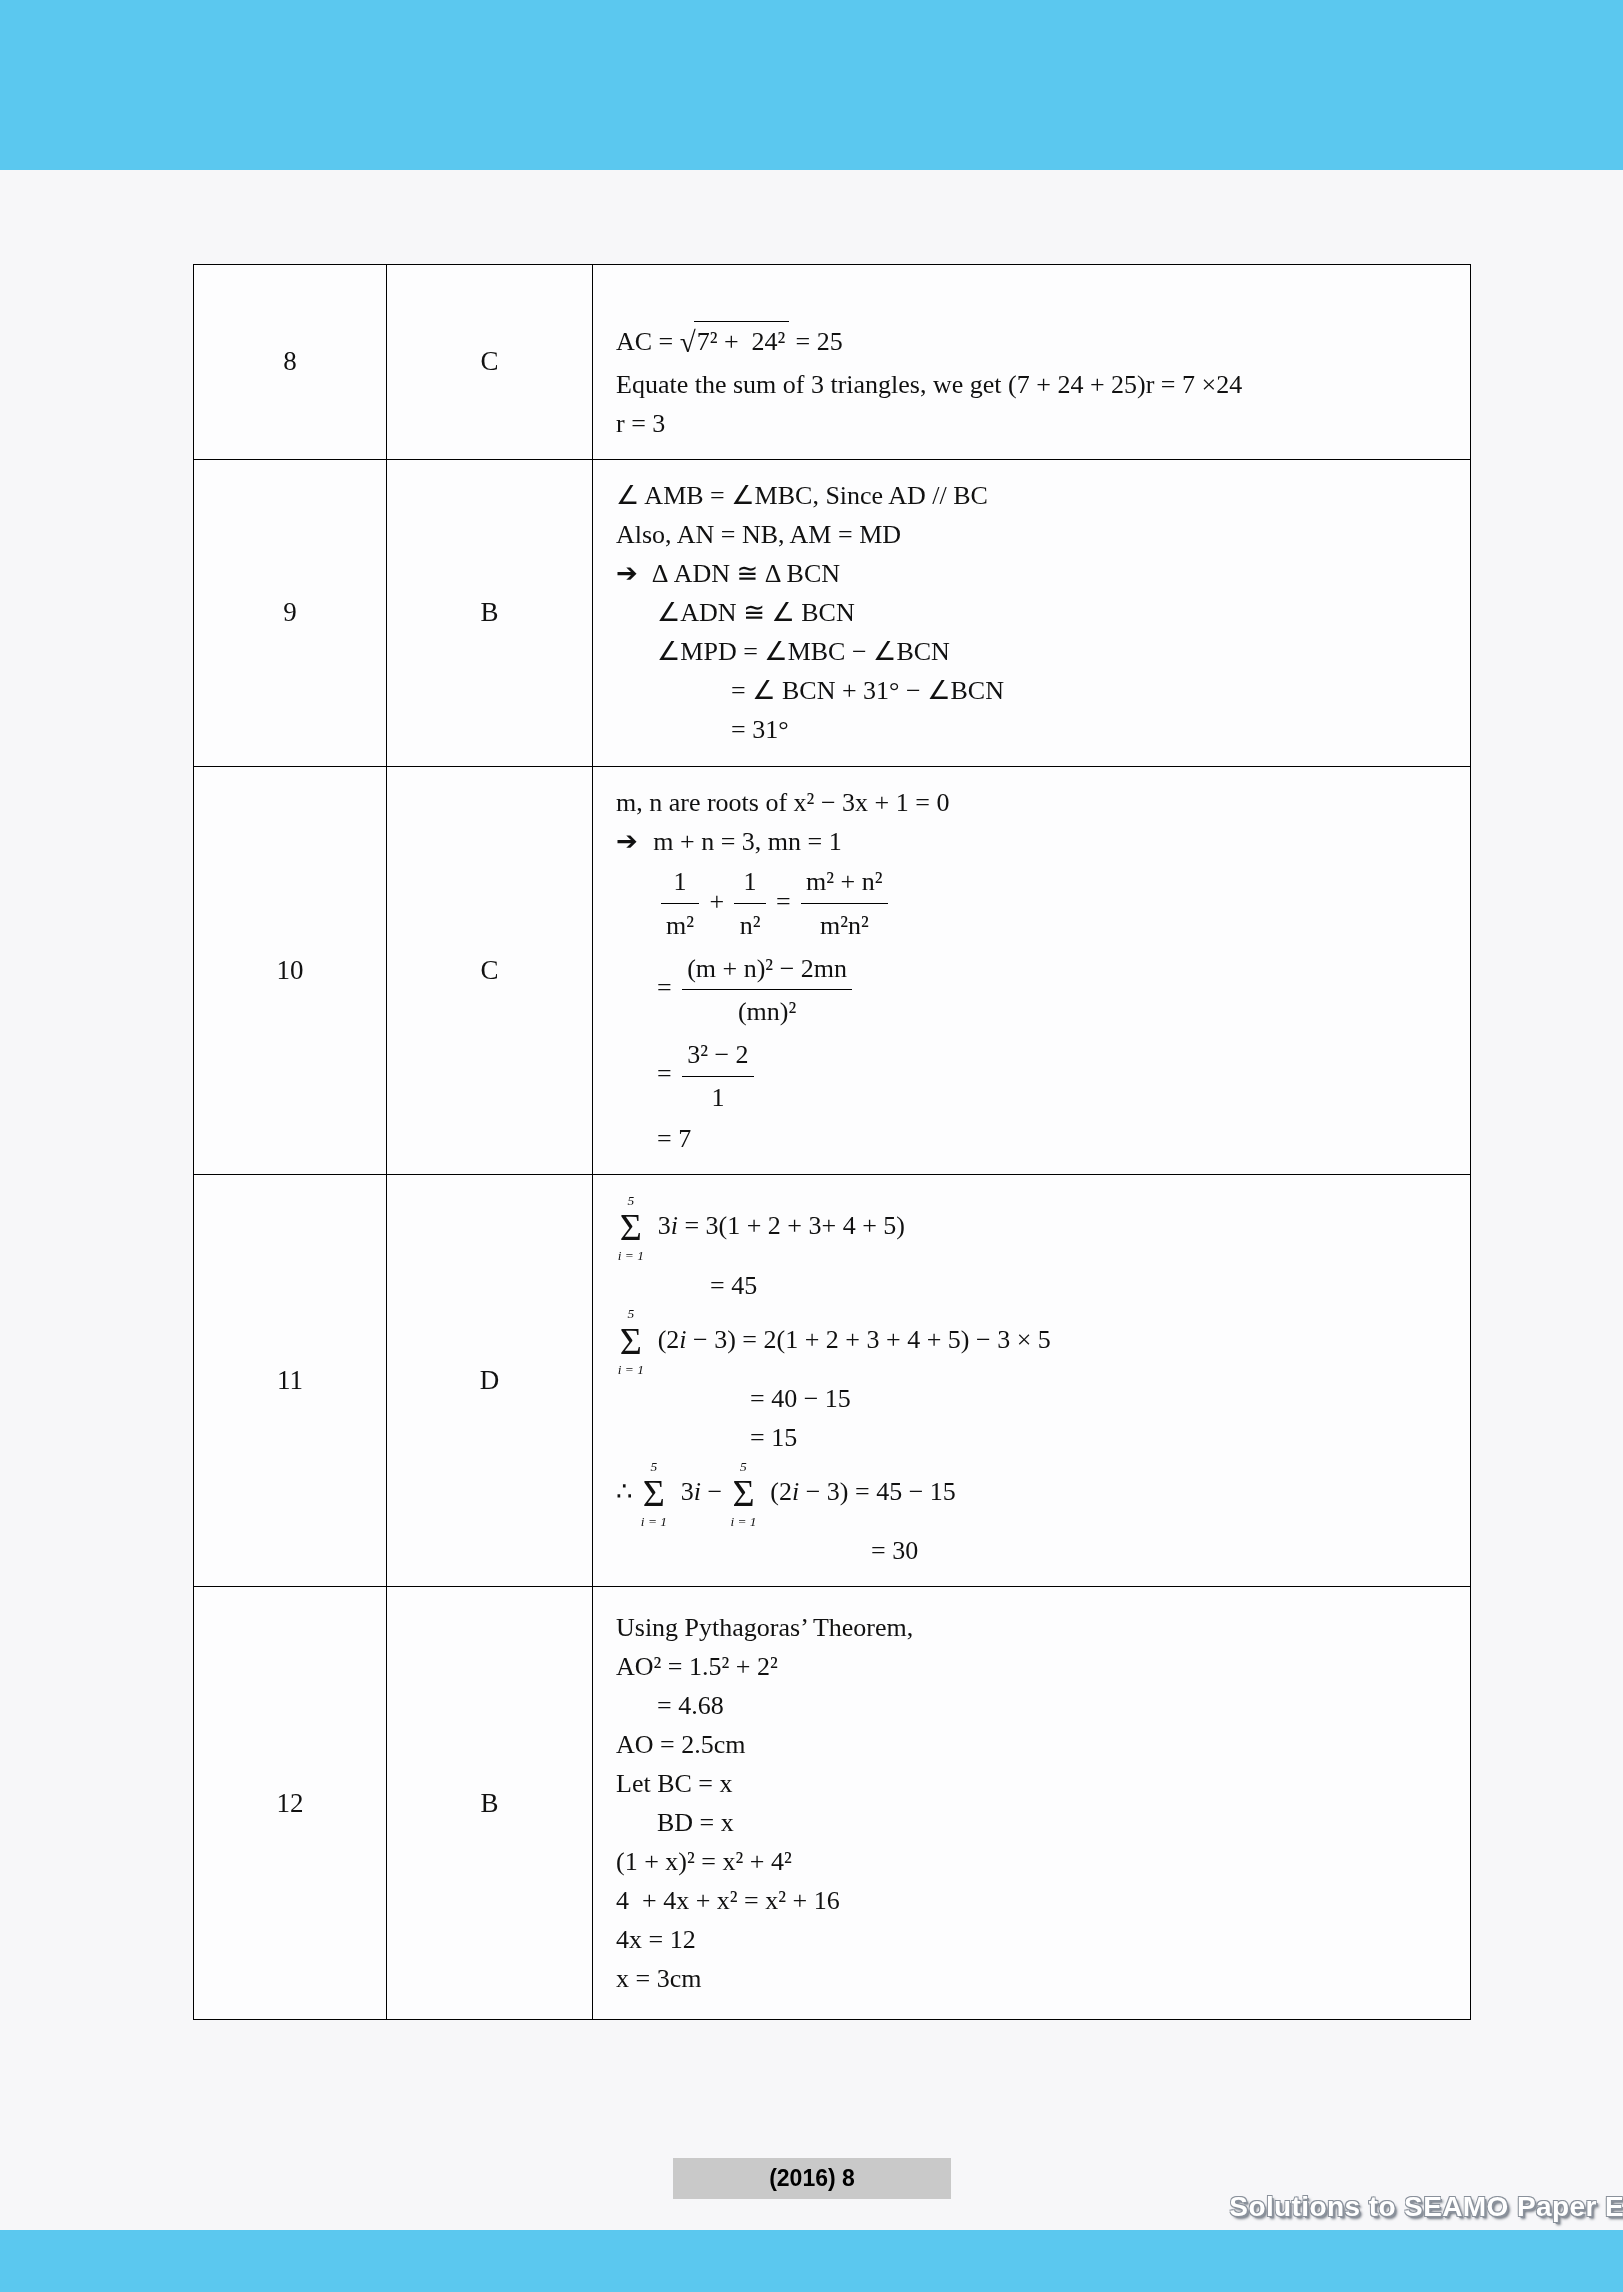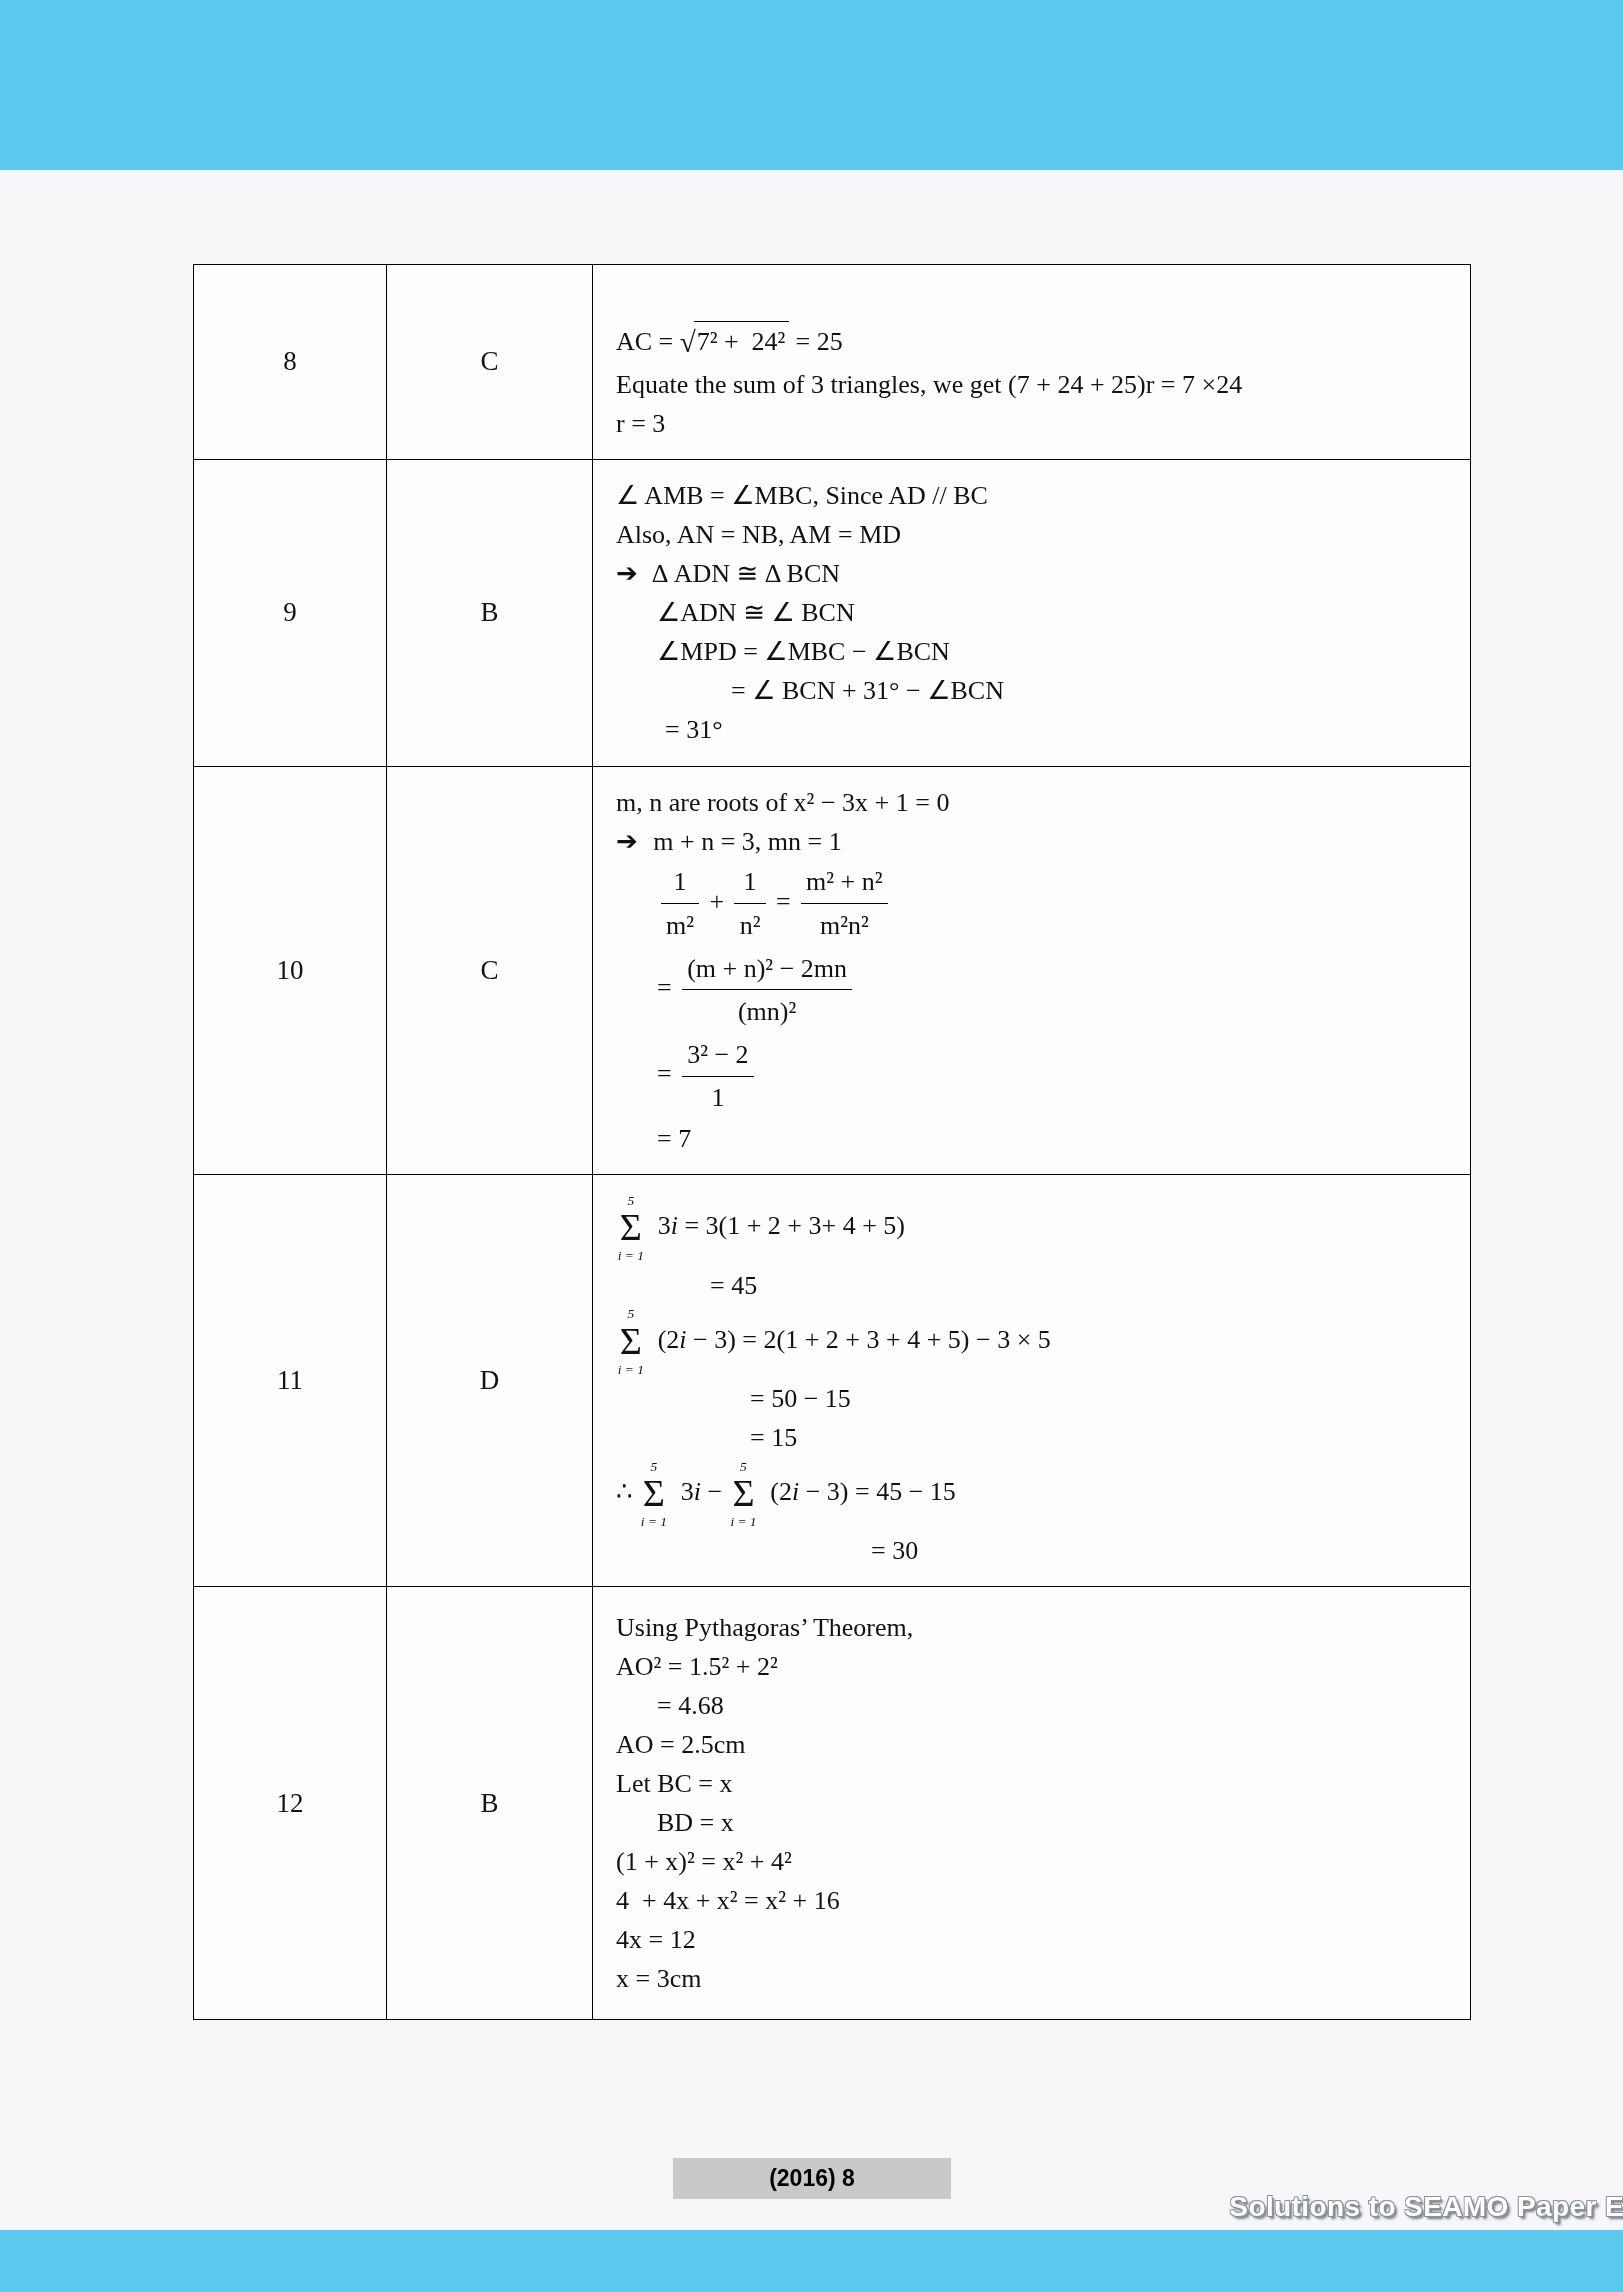"= 31°" div.mline { margin-left: 49px -> 115px }
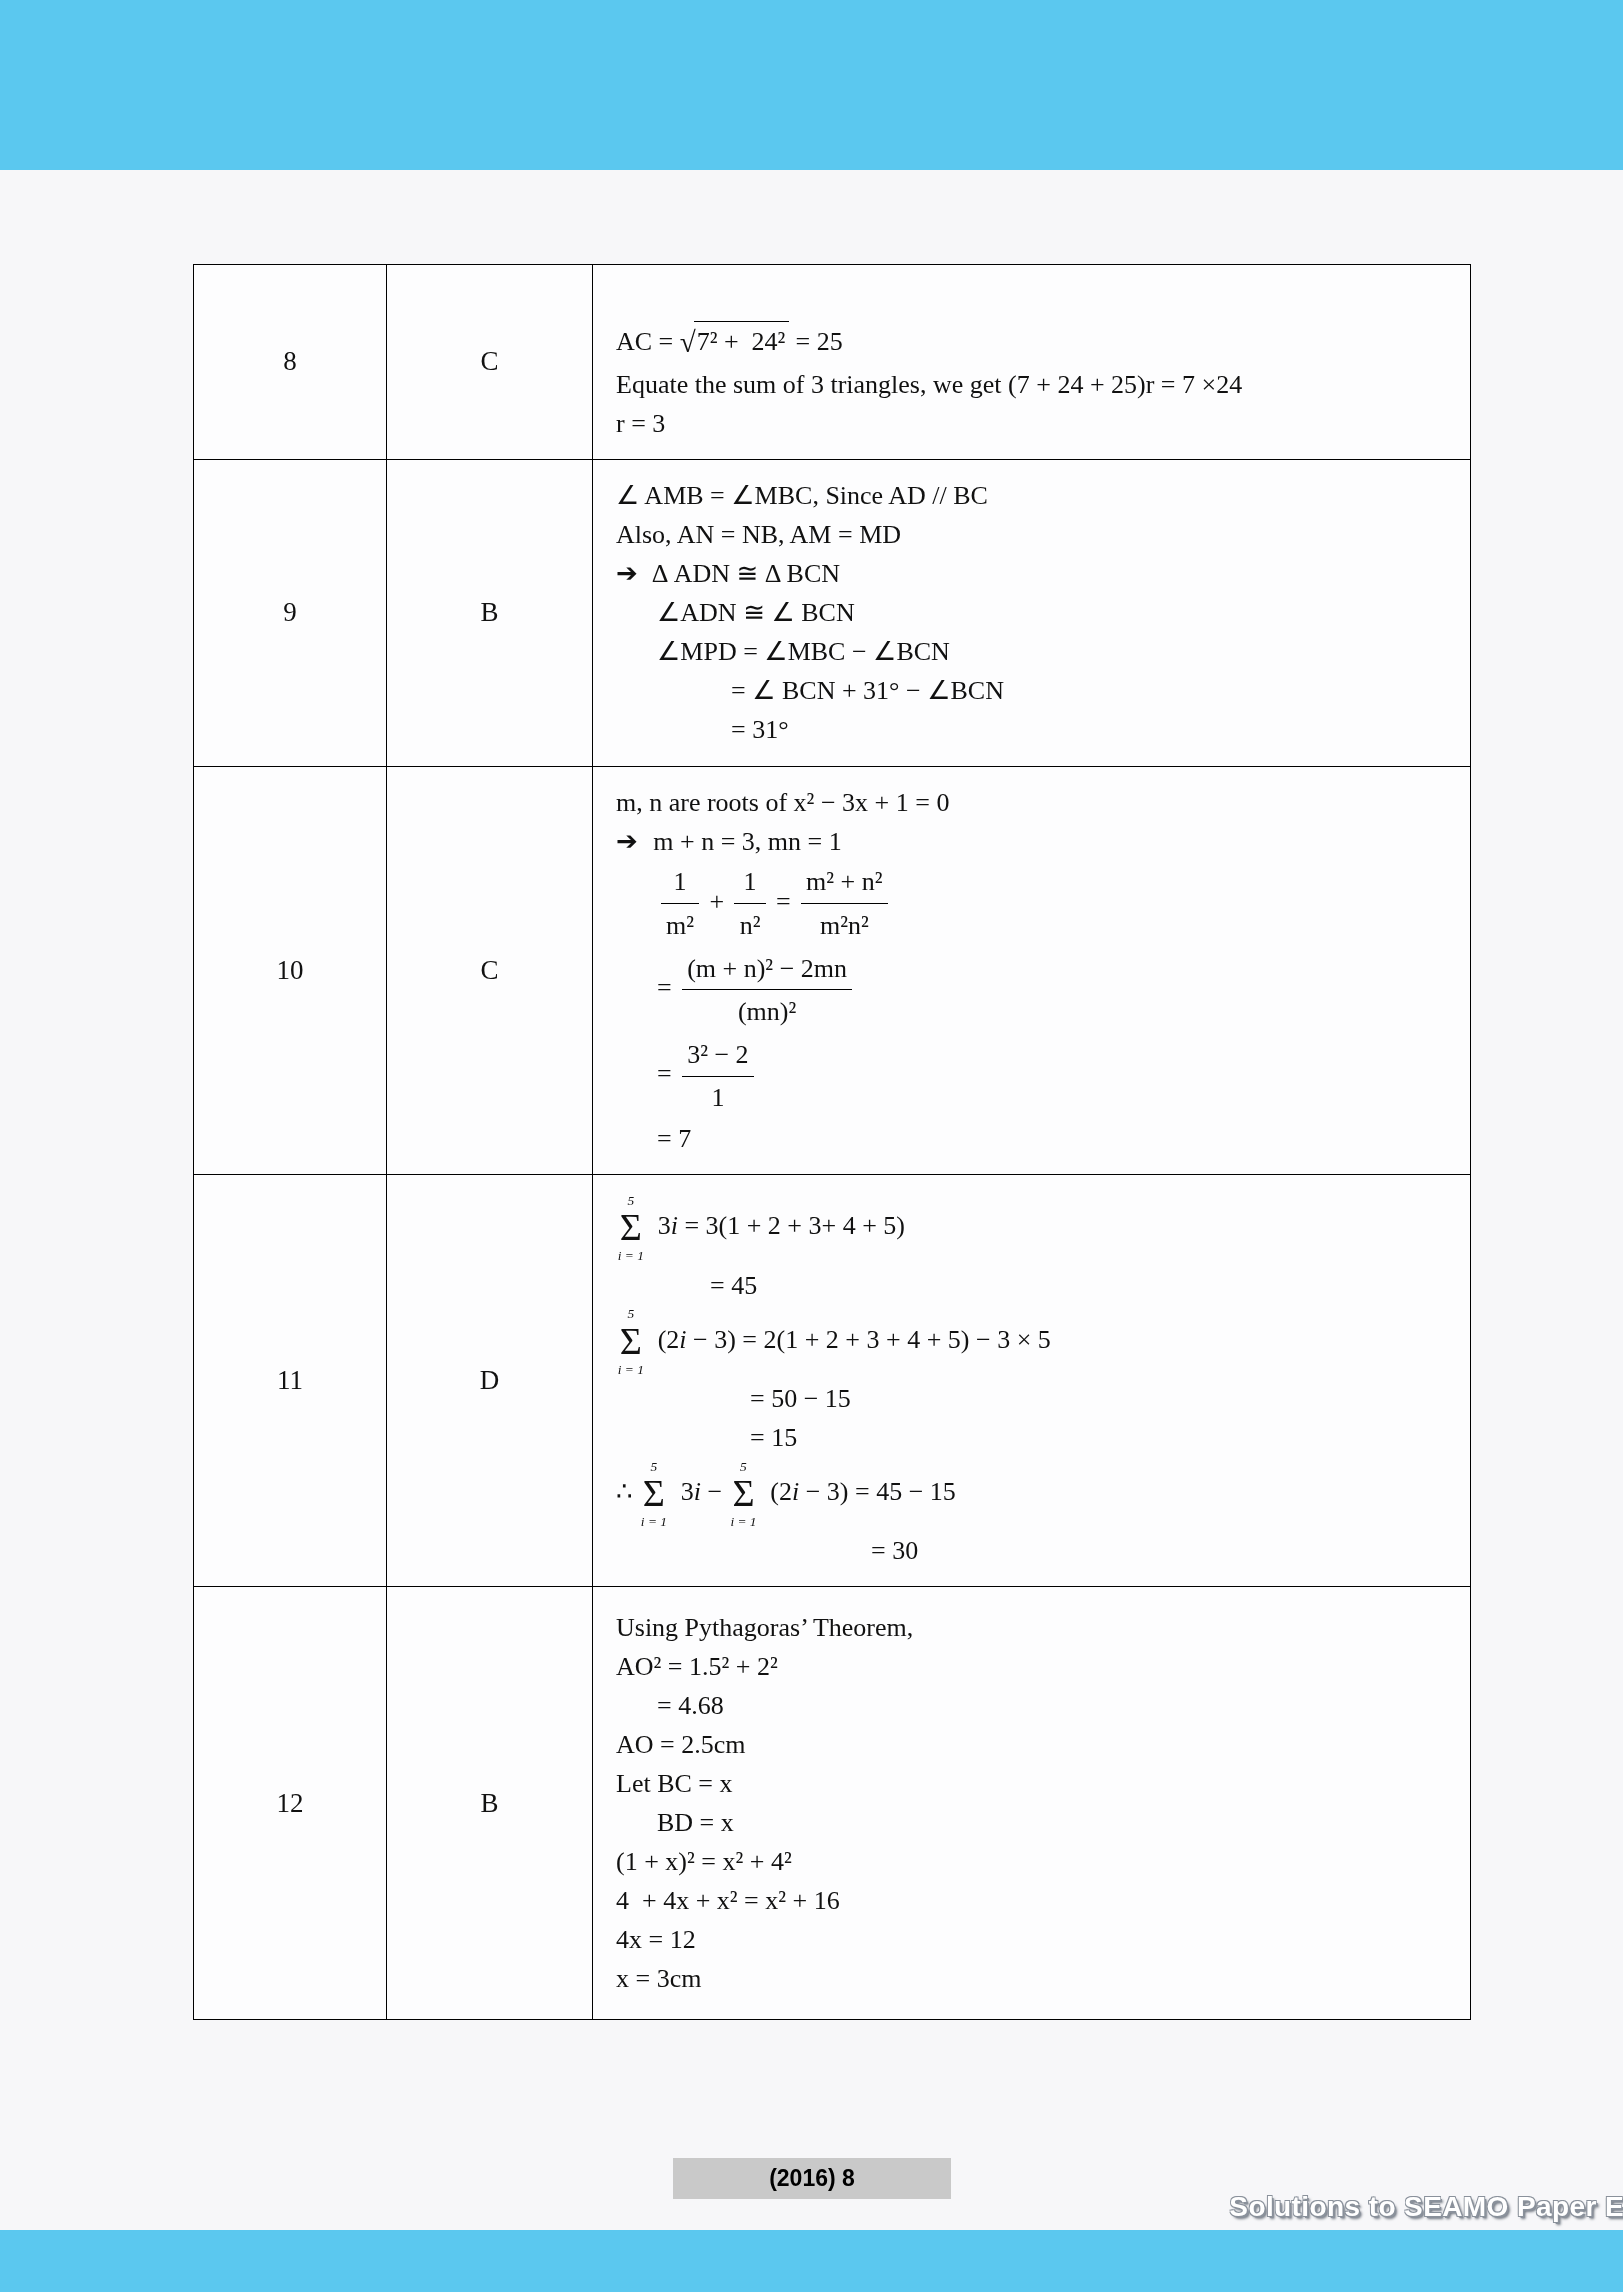"= 50 − 15" span.mtxt { text: 50 -> 40 }
